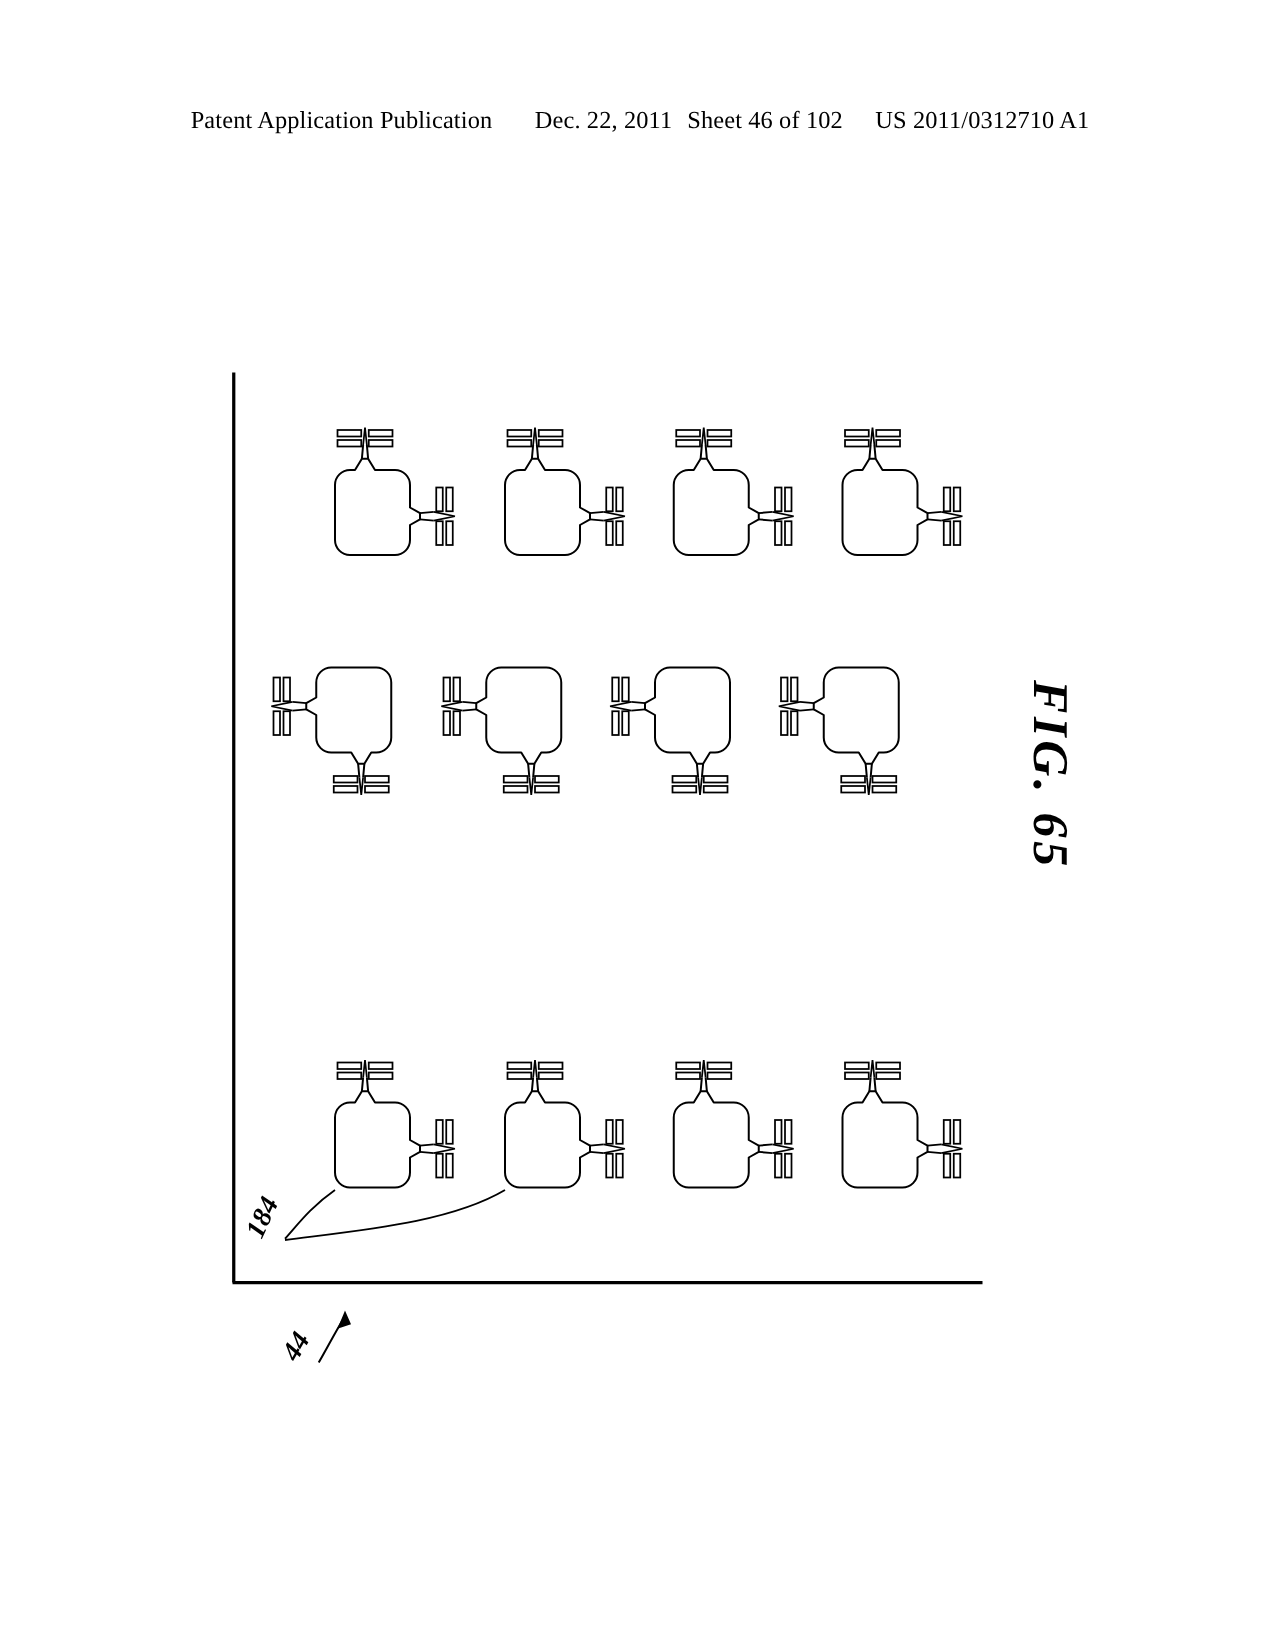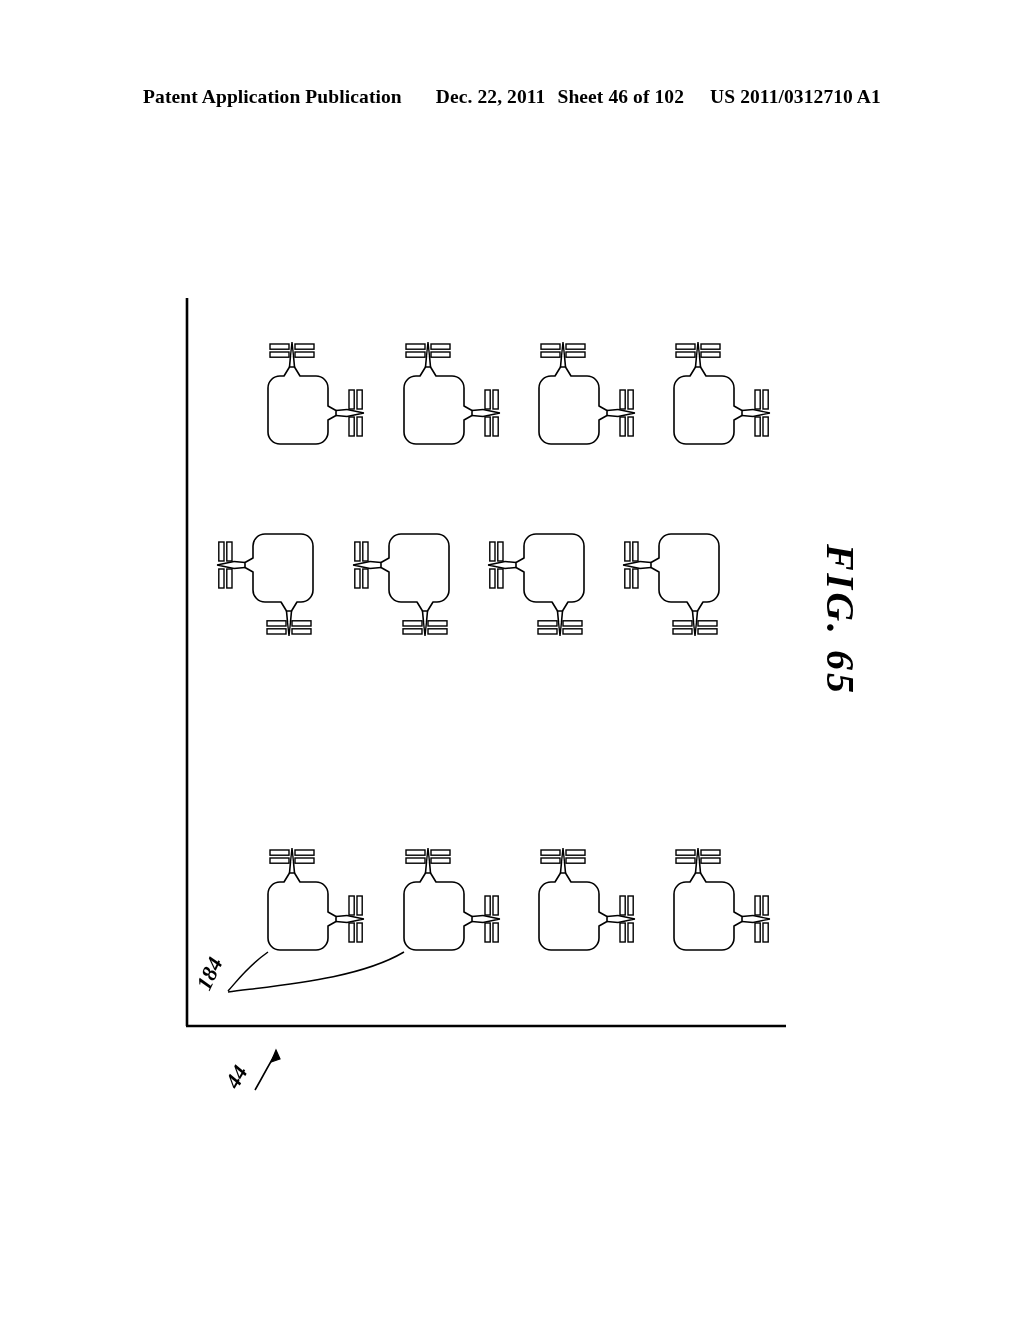"Patent Application Publication Dec. 22," #header { font-weight: bold -> normal }
